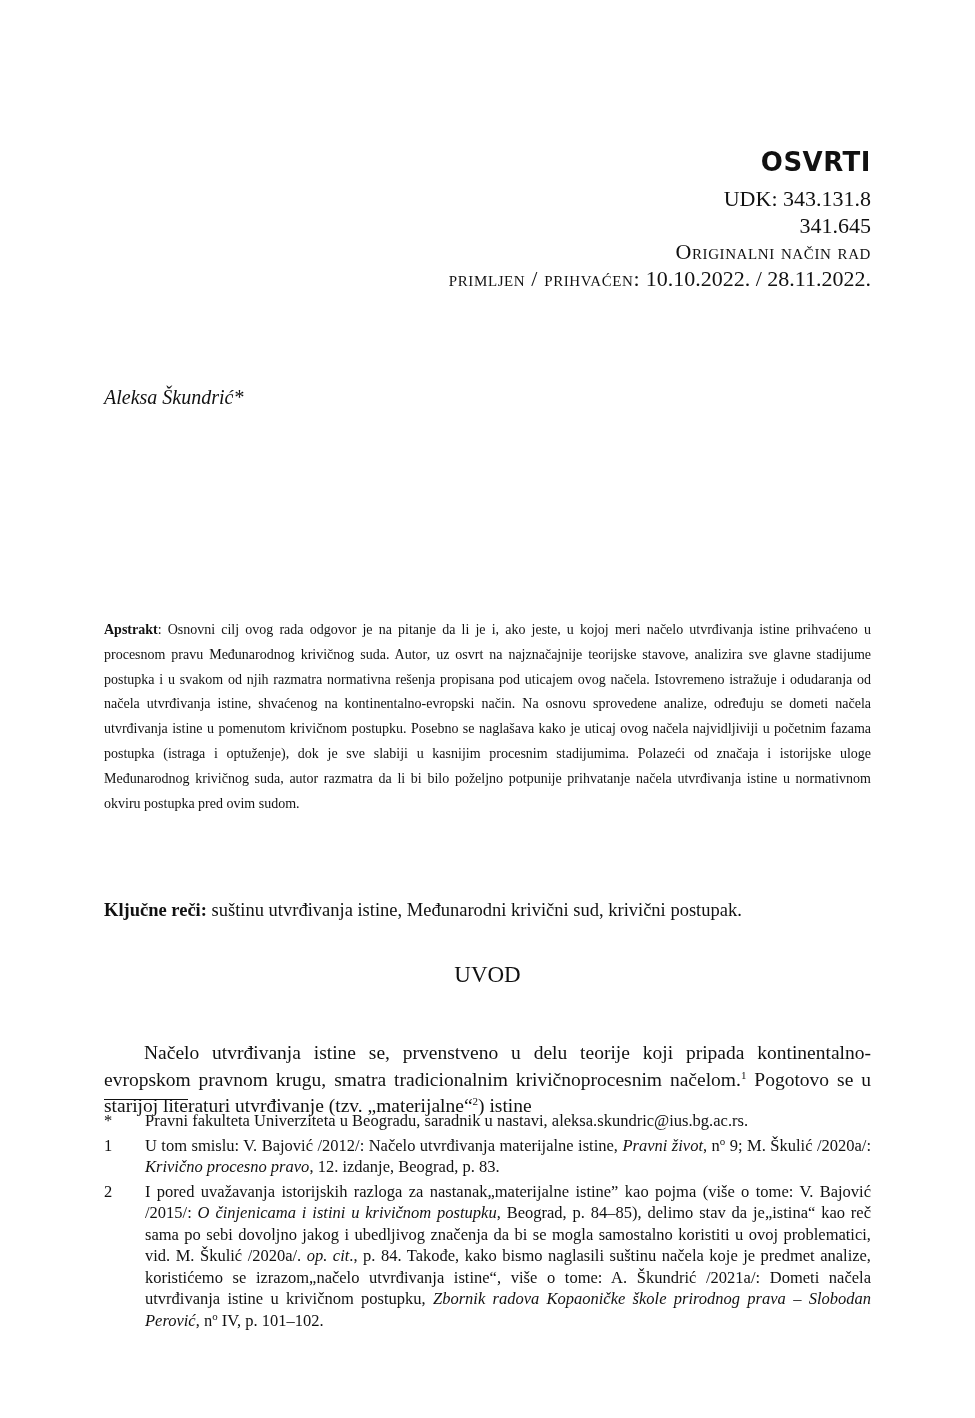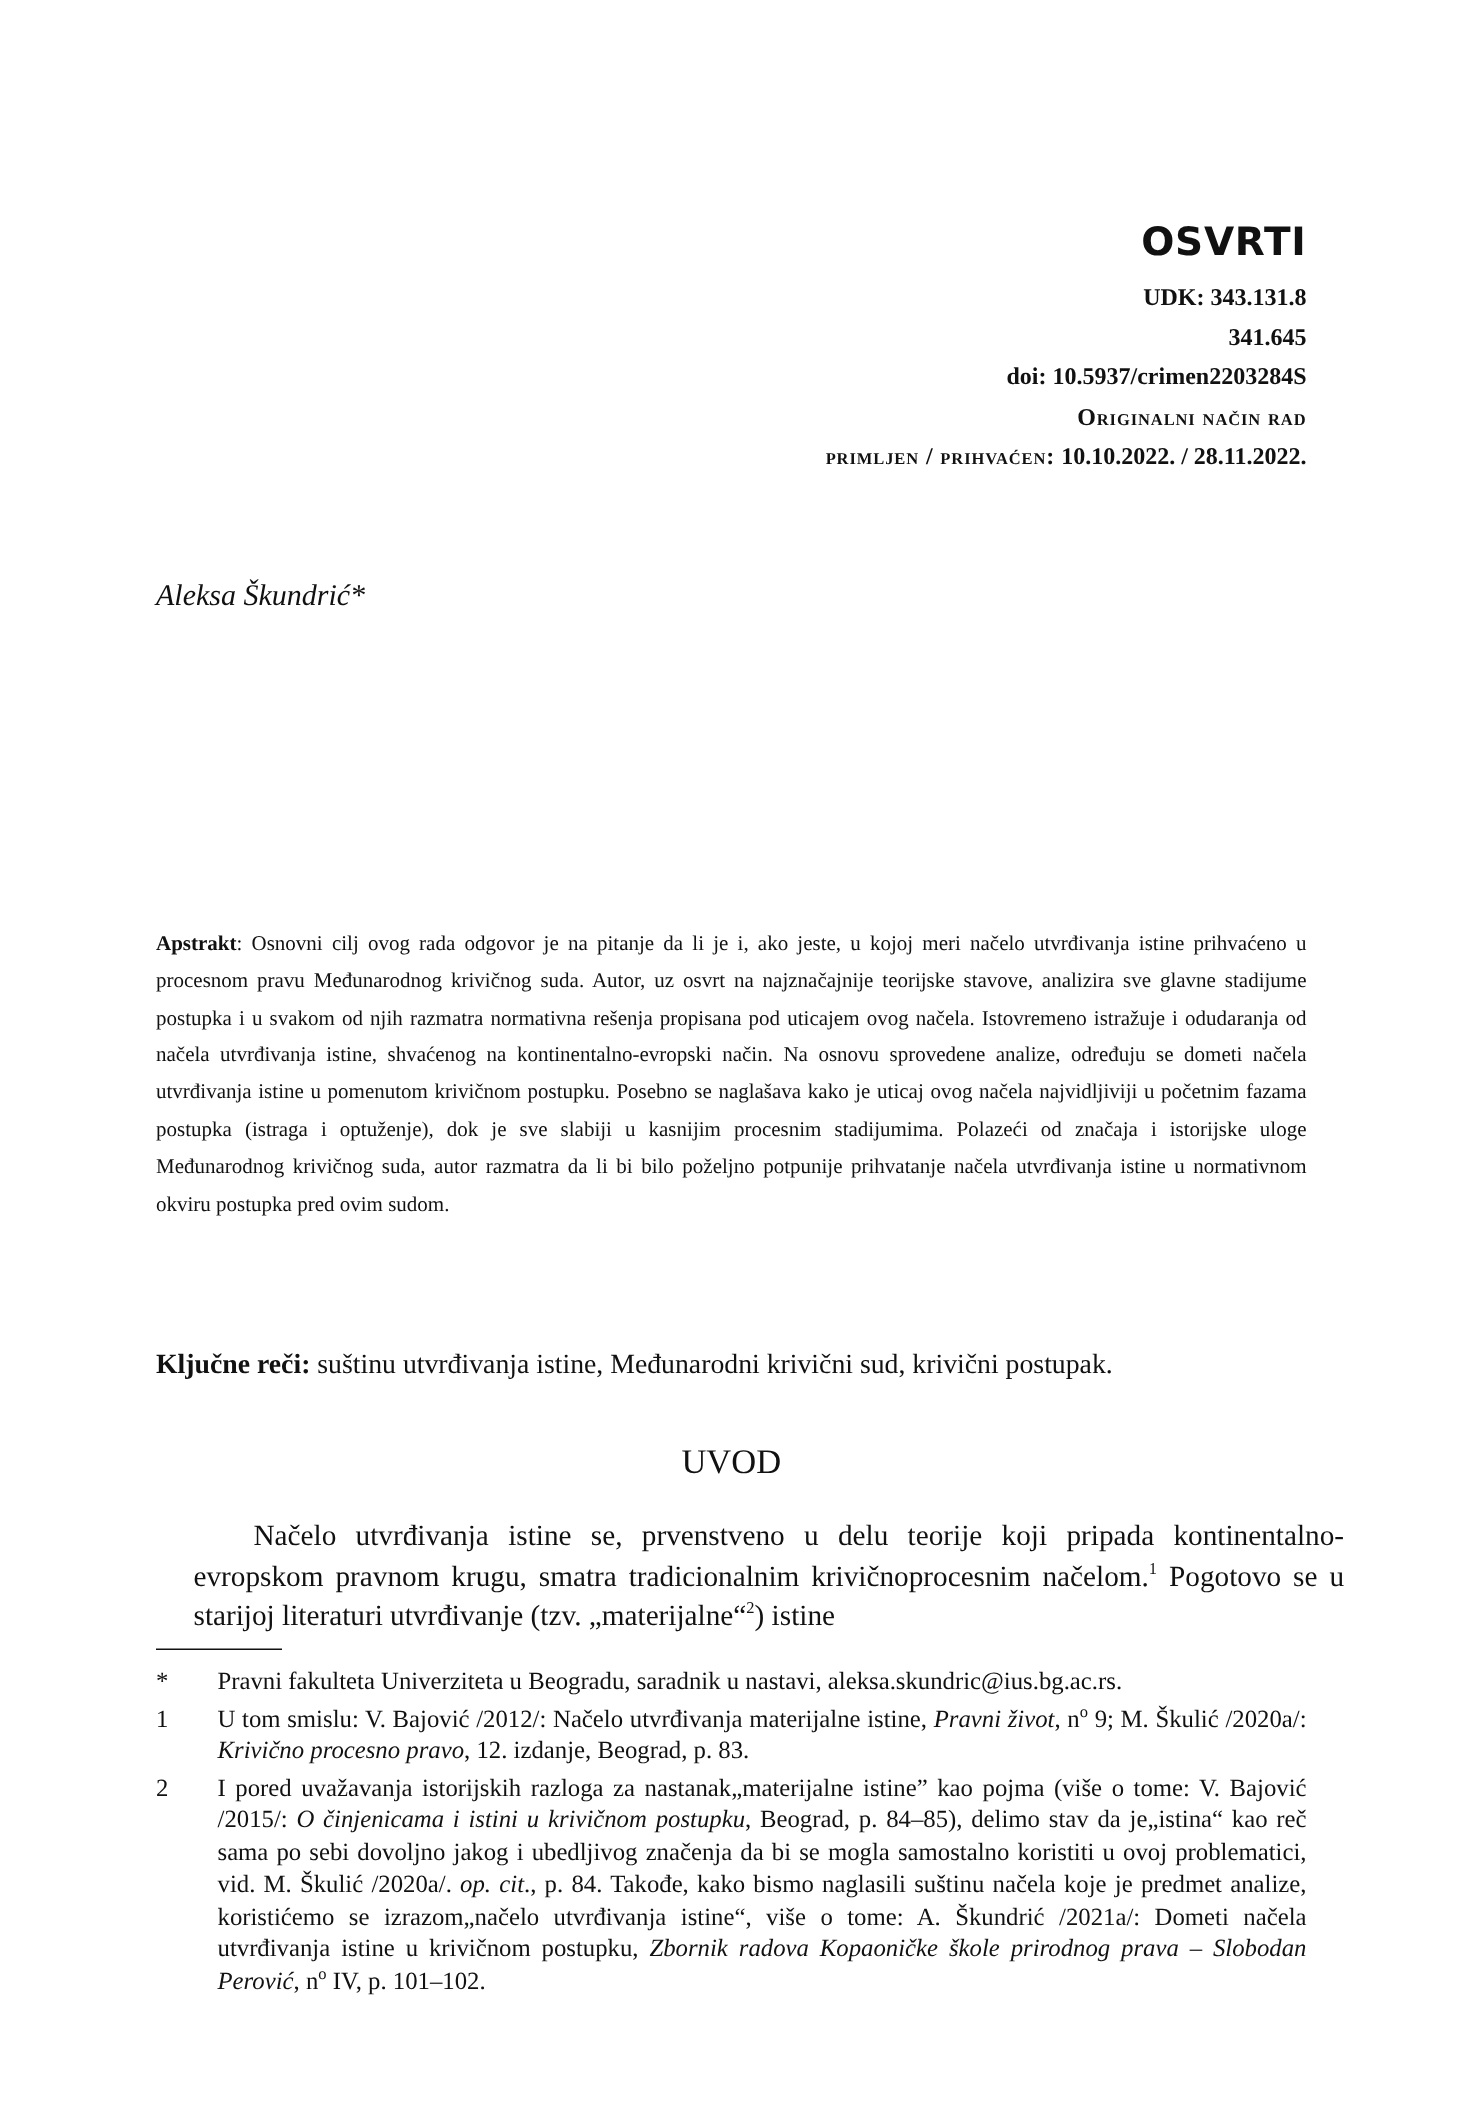"UDK: 343.131.8" .meta-line { font-size: 16px -> 22px; font-weight: bold -> none }
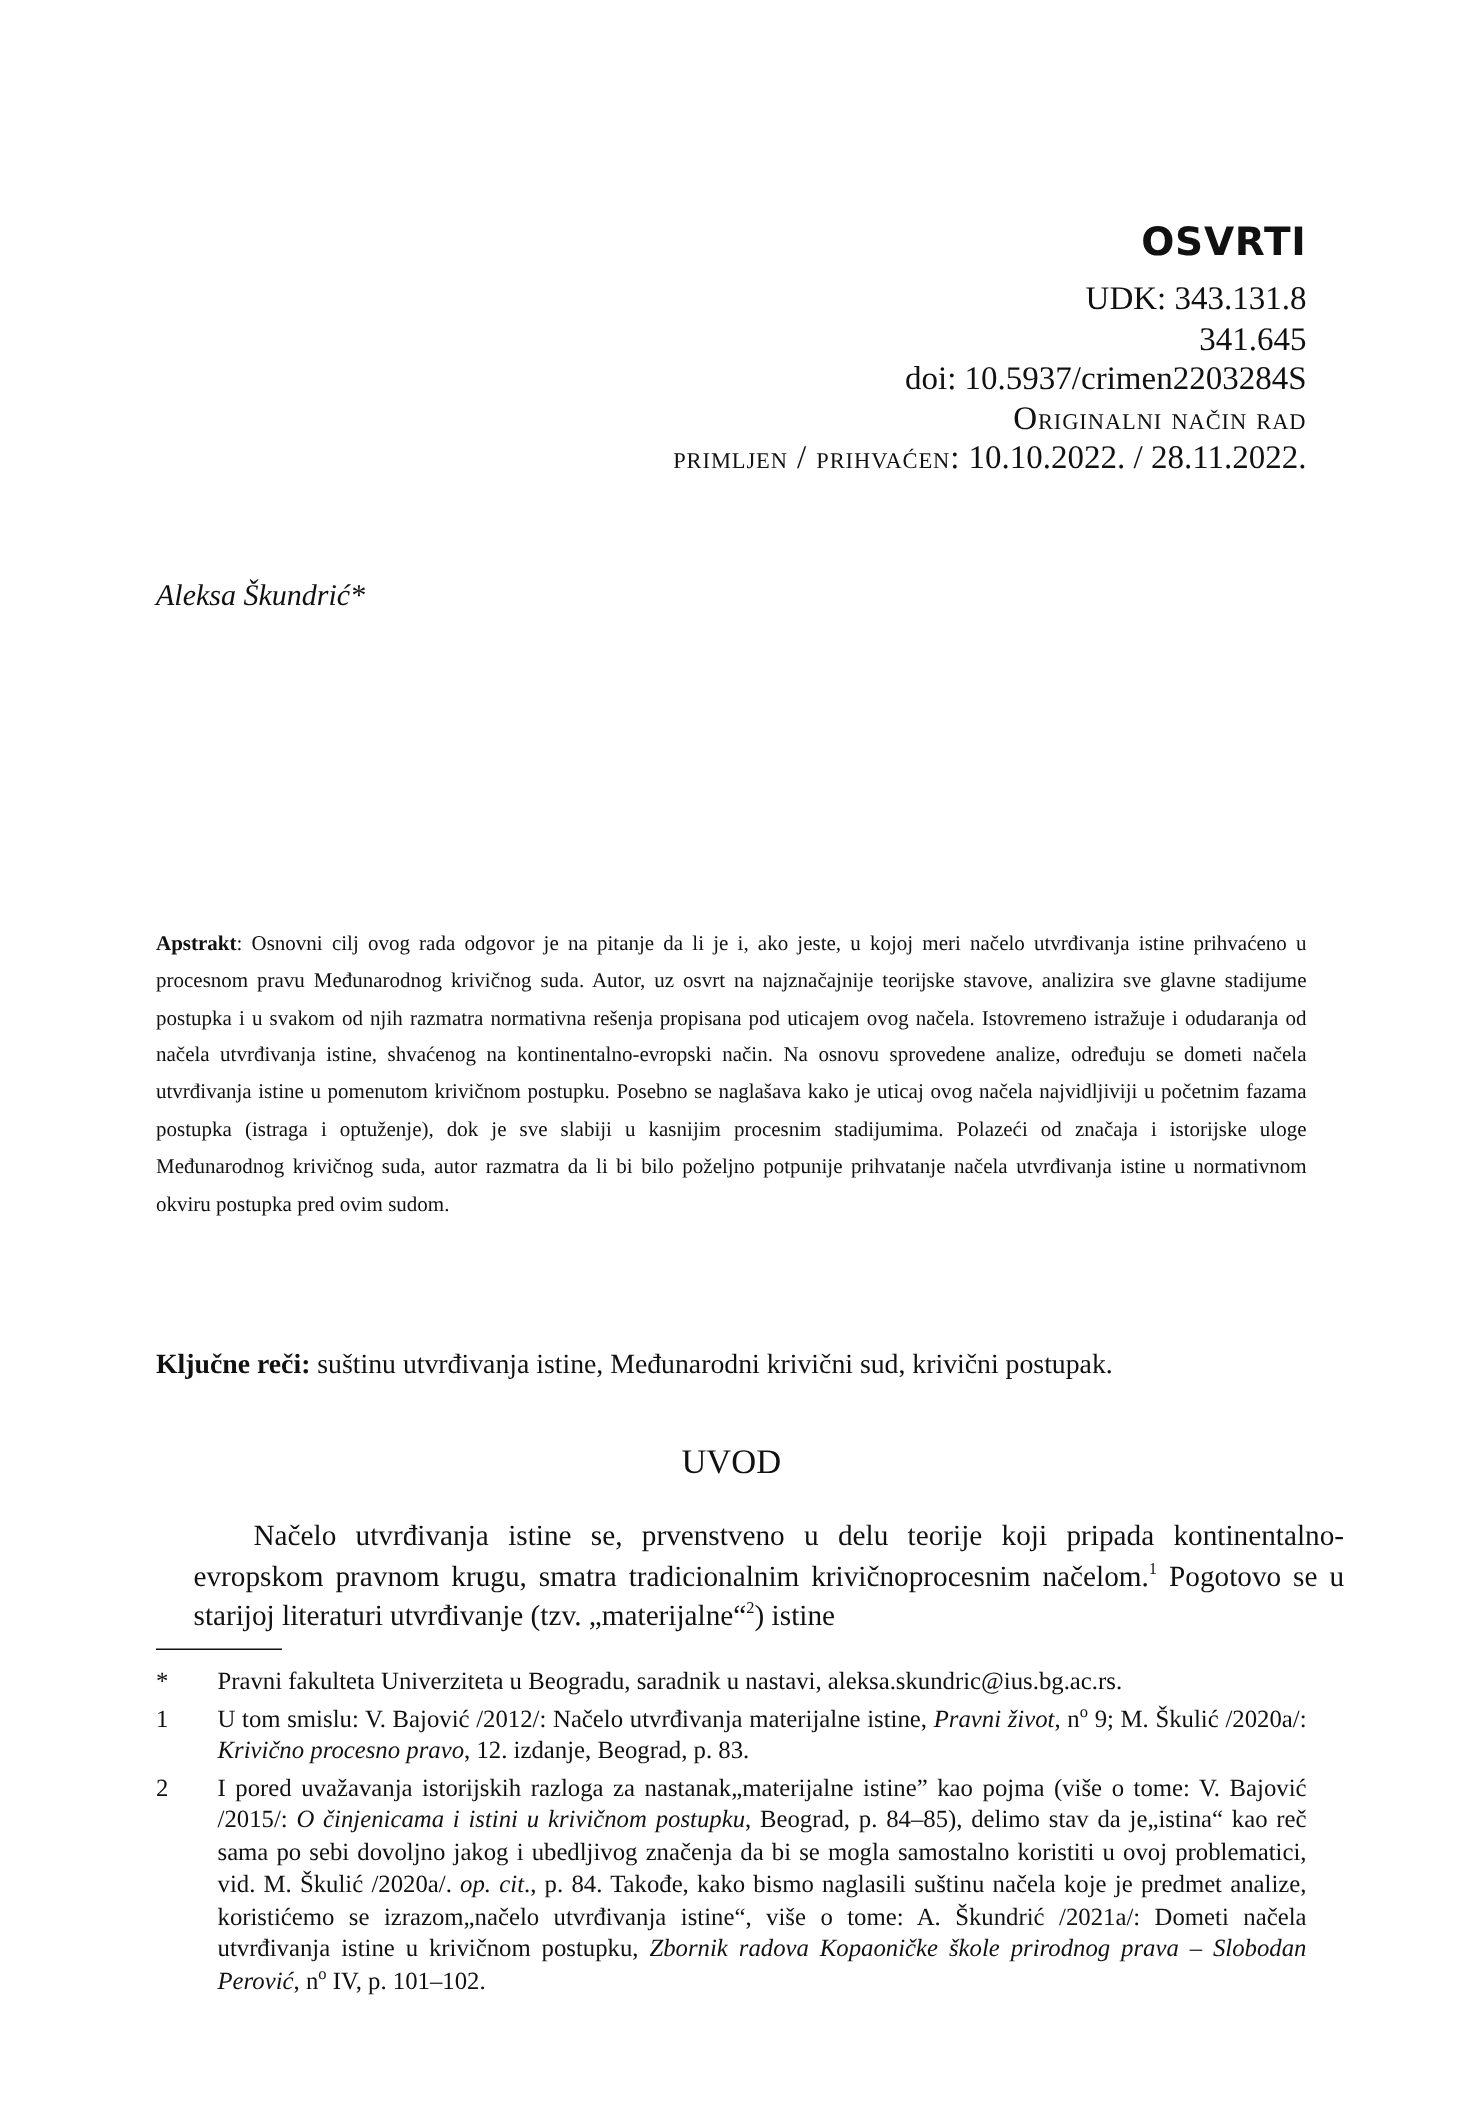"doi: 10.5937/crimen2203284S" div.meta-line { html: <div>doi: 10.5937/crimen2203284S</div> -> none }
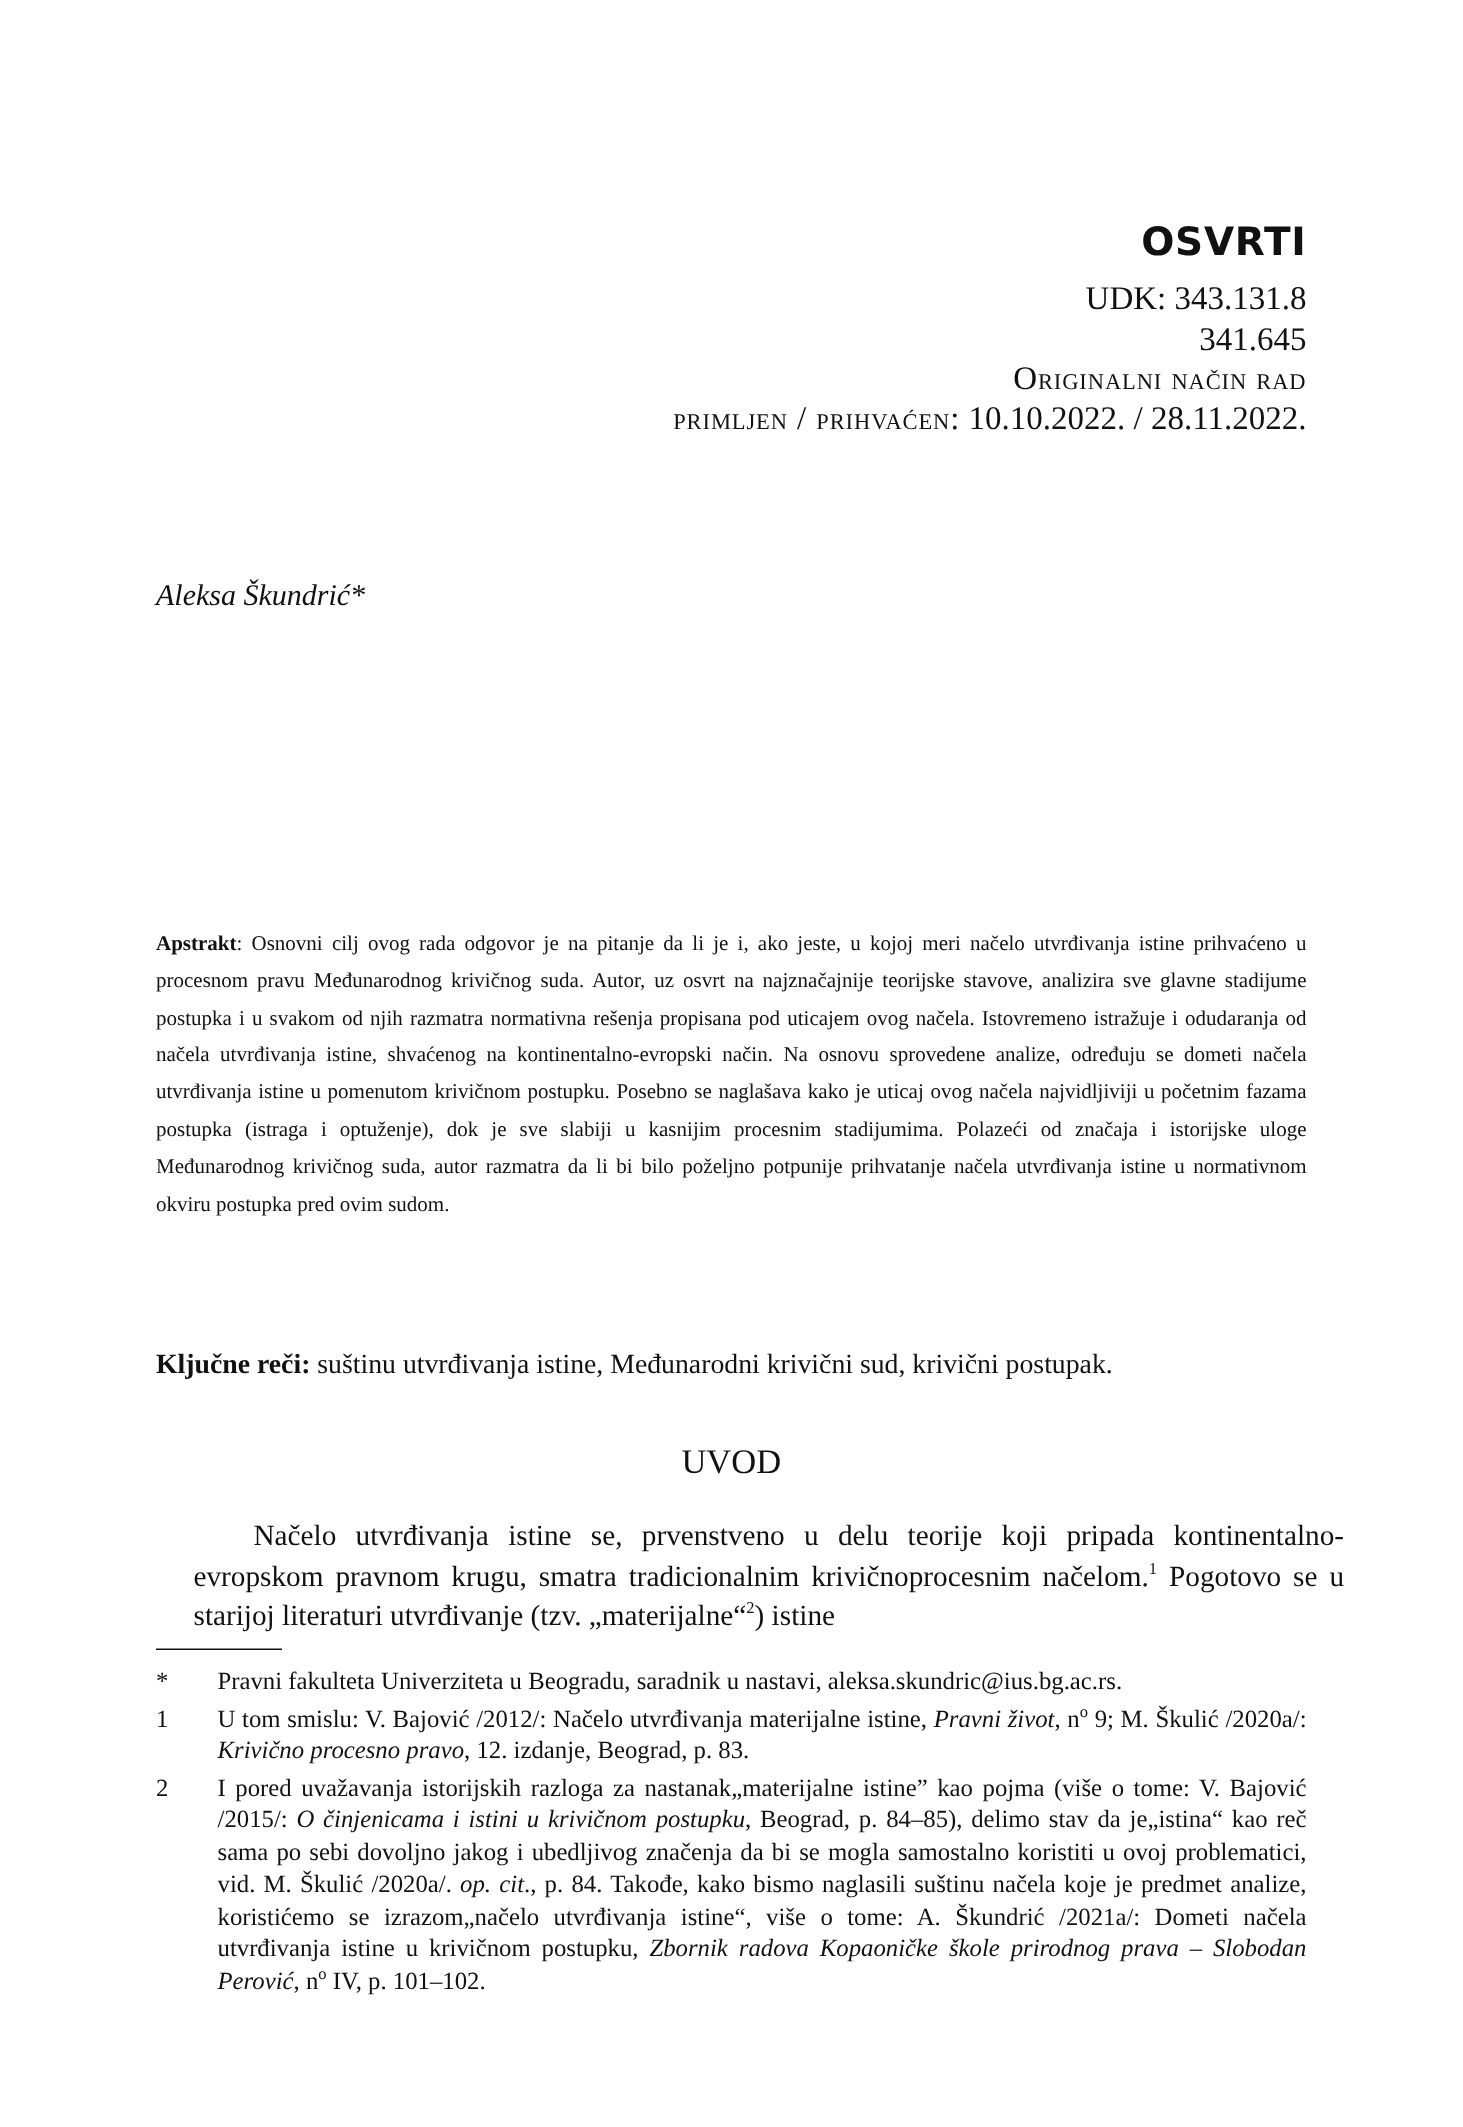"Načelo utvrđivanja istine se," .body-para { margin-left: 25px -> none; top: 1012px -> 1040px }
